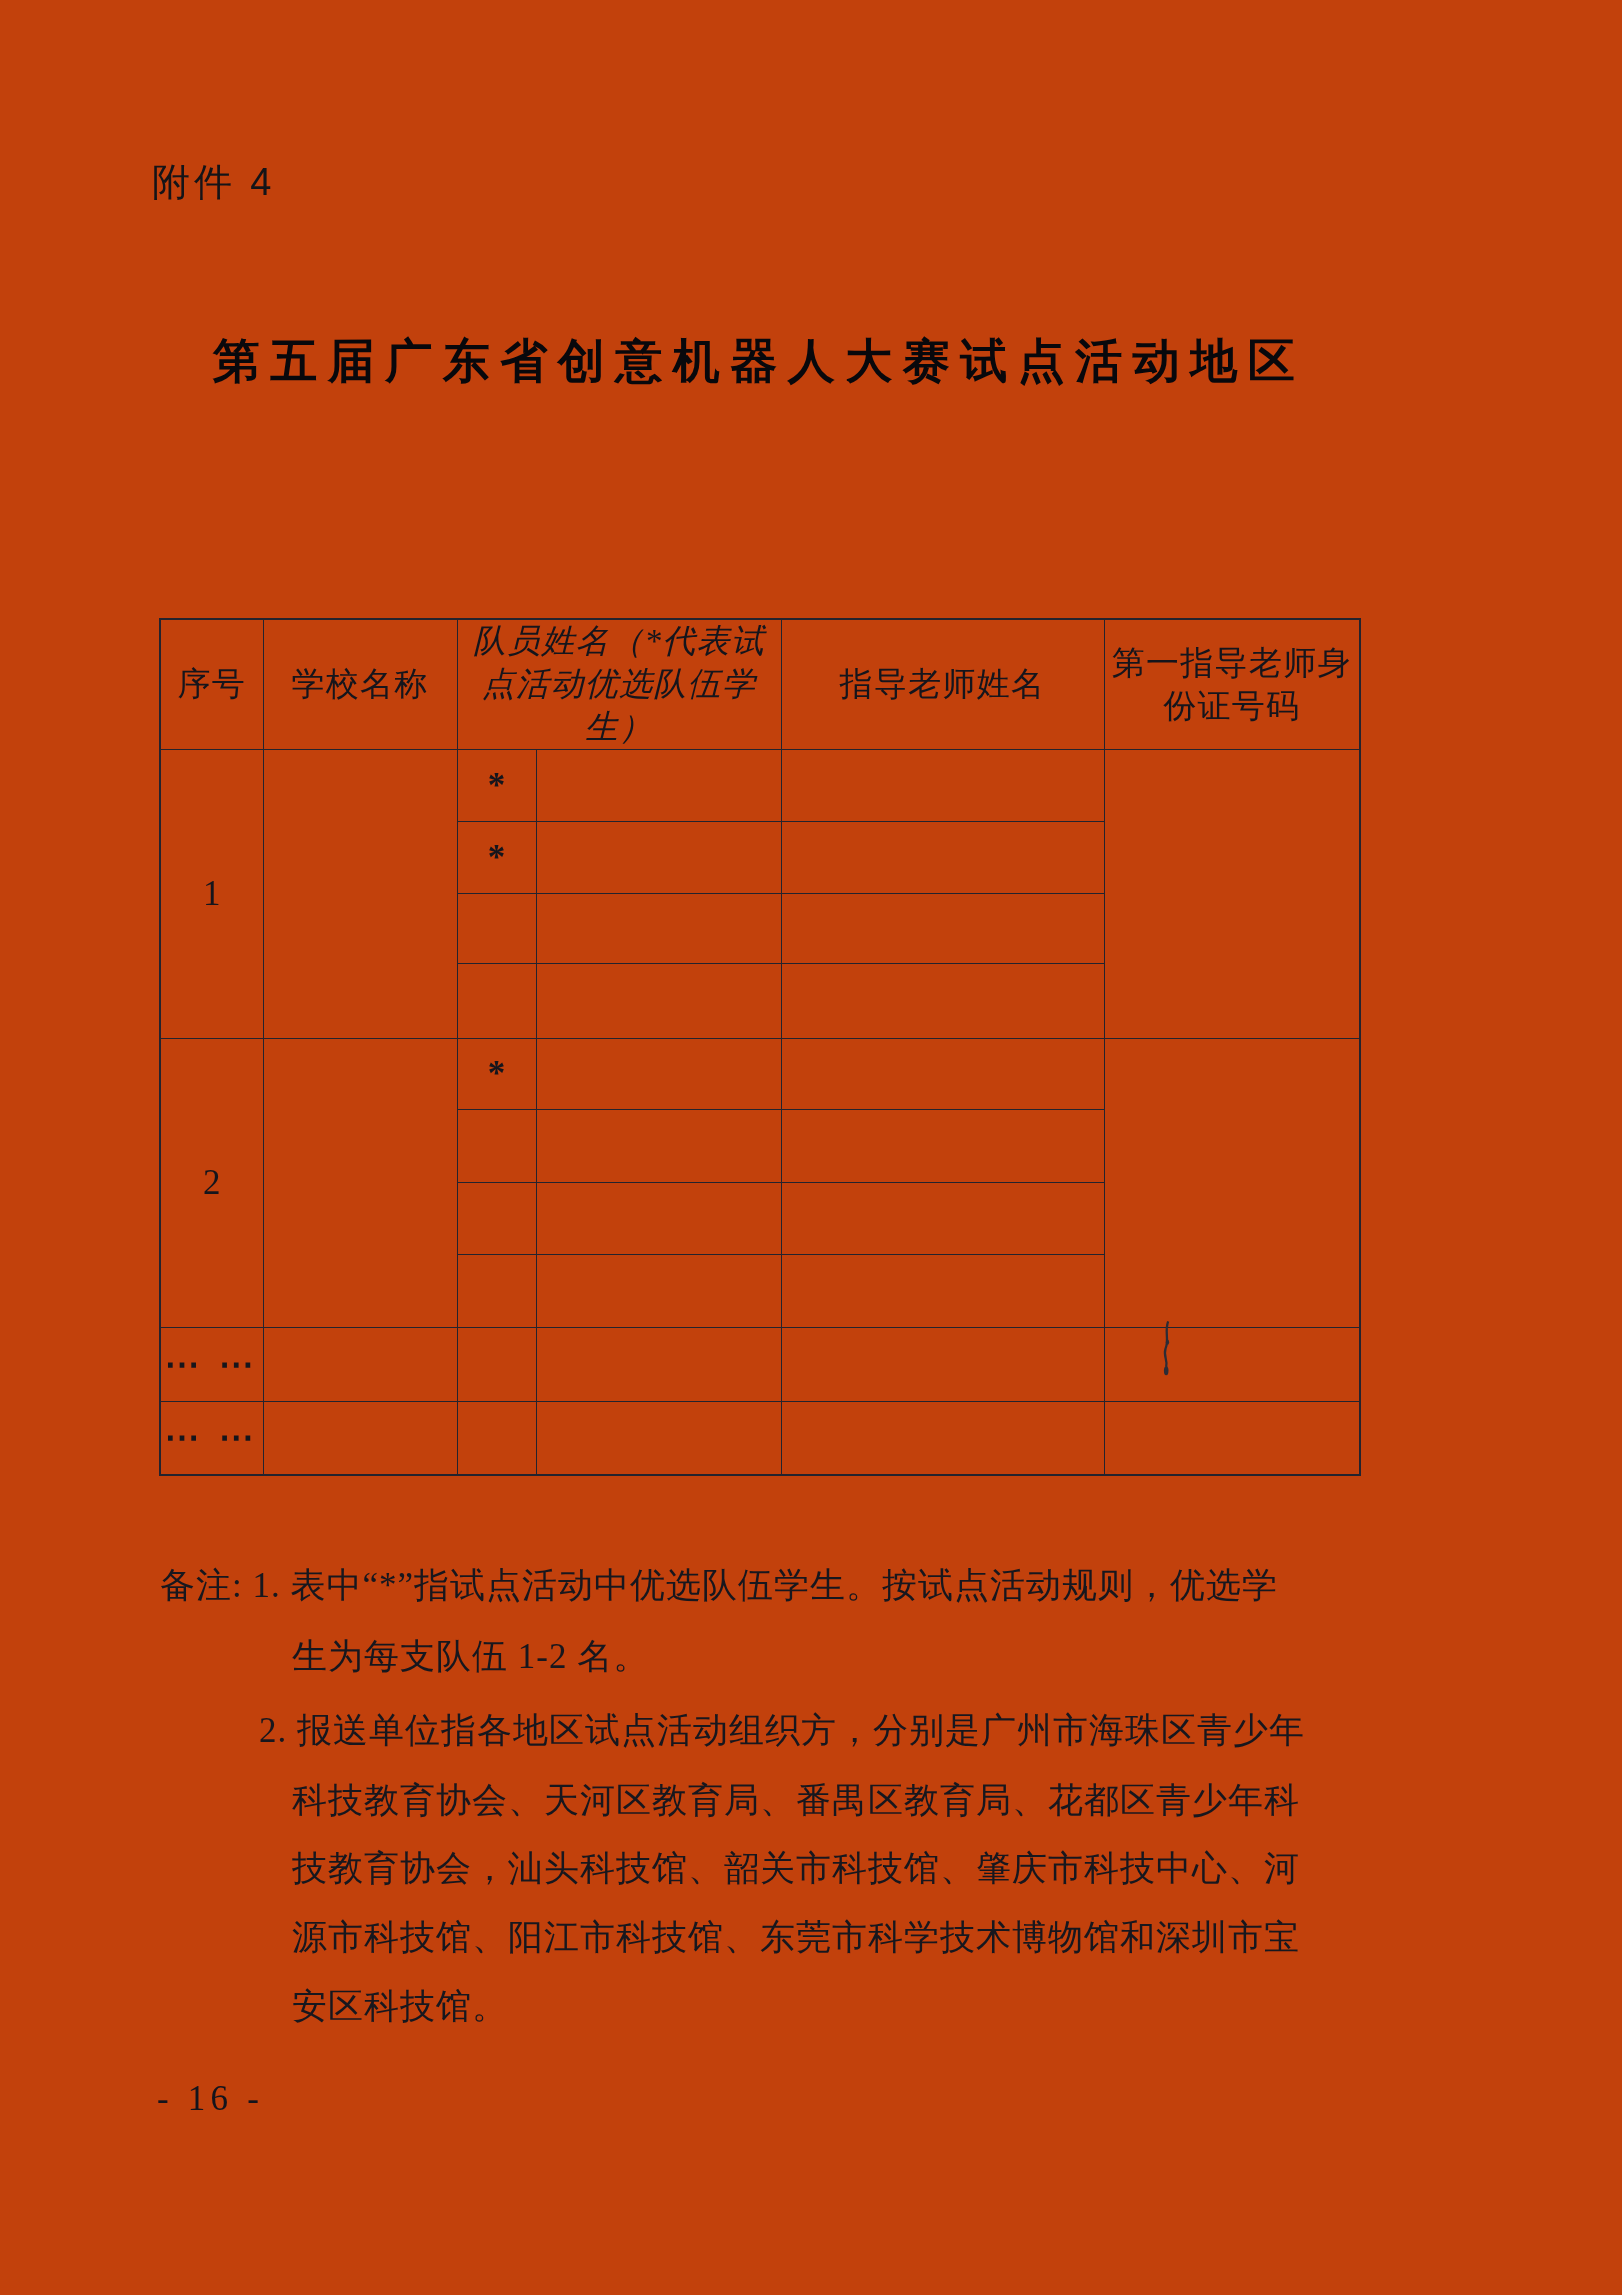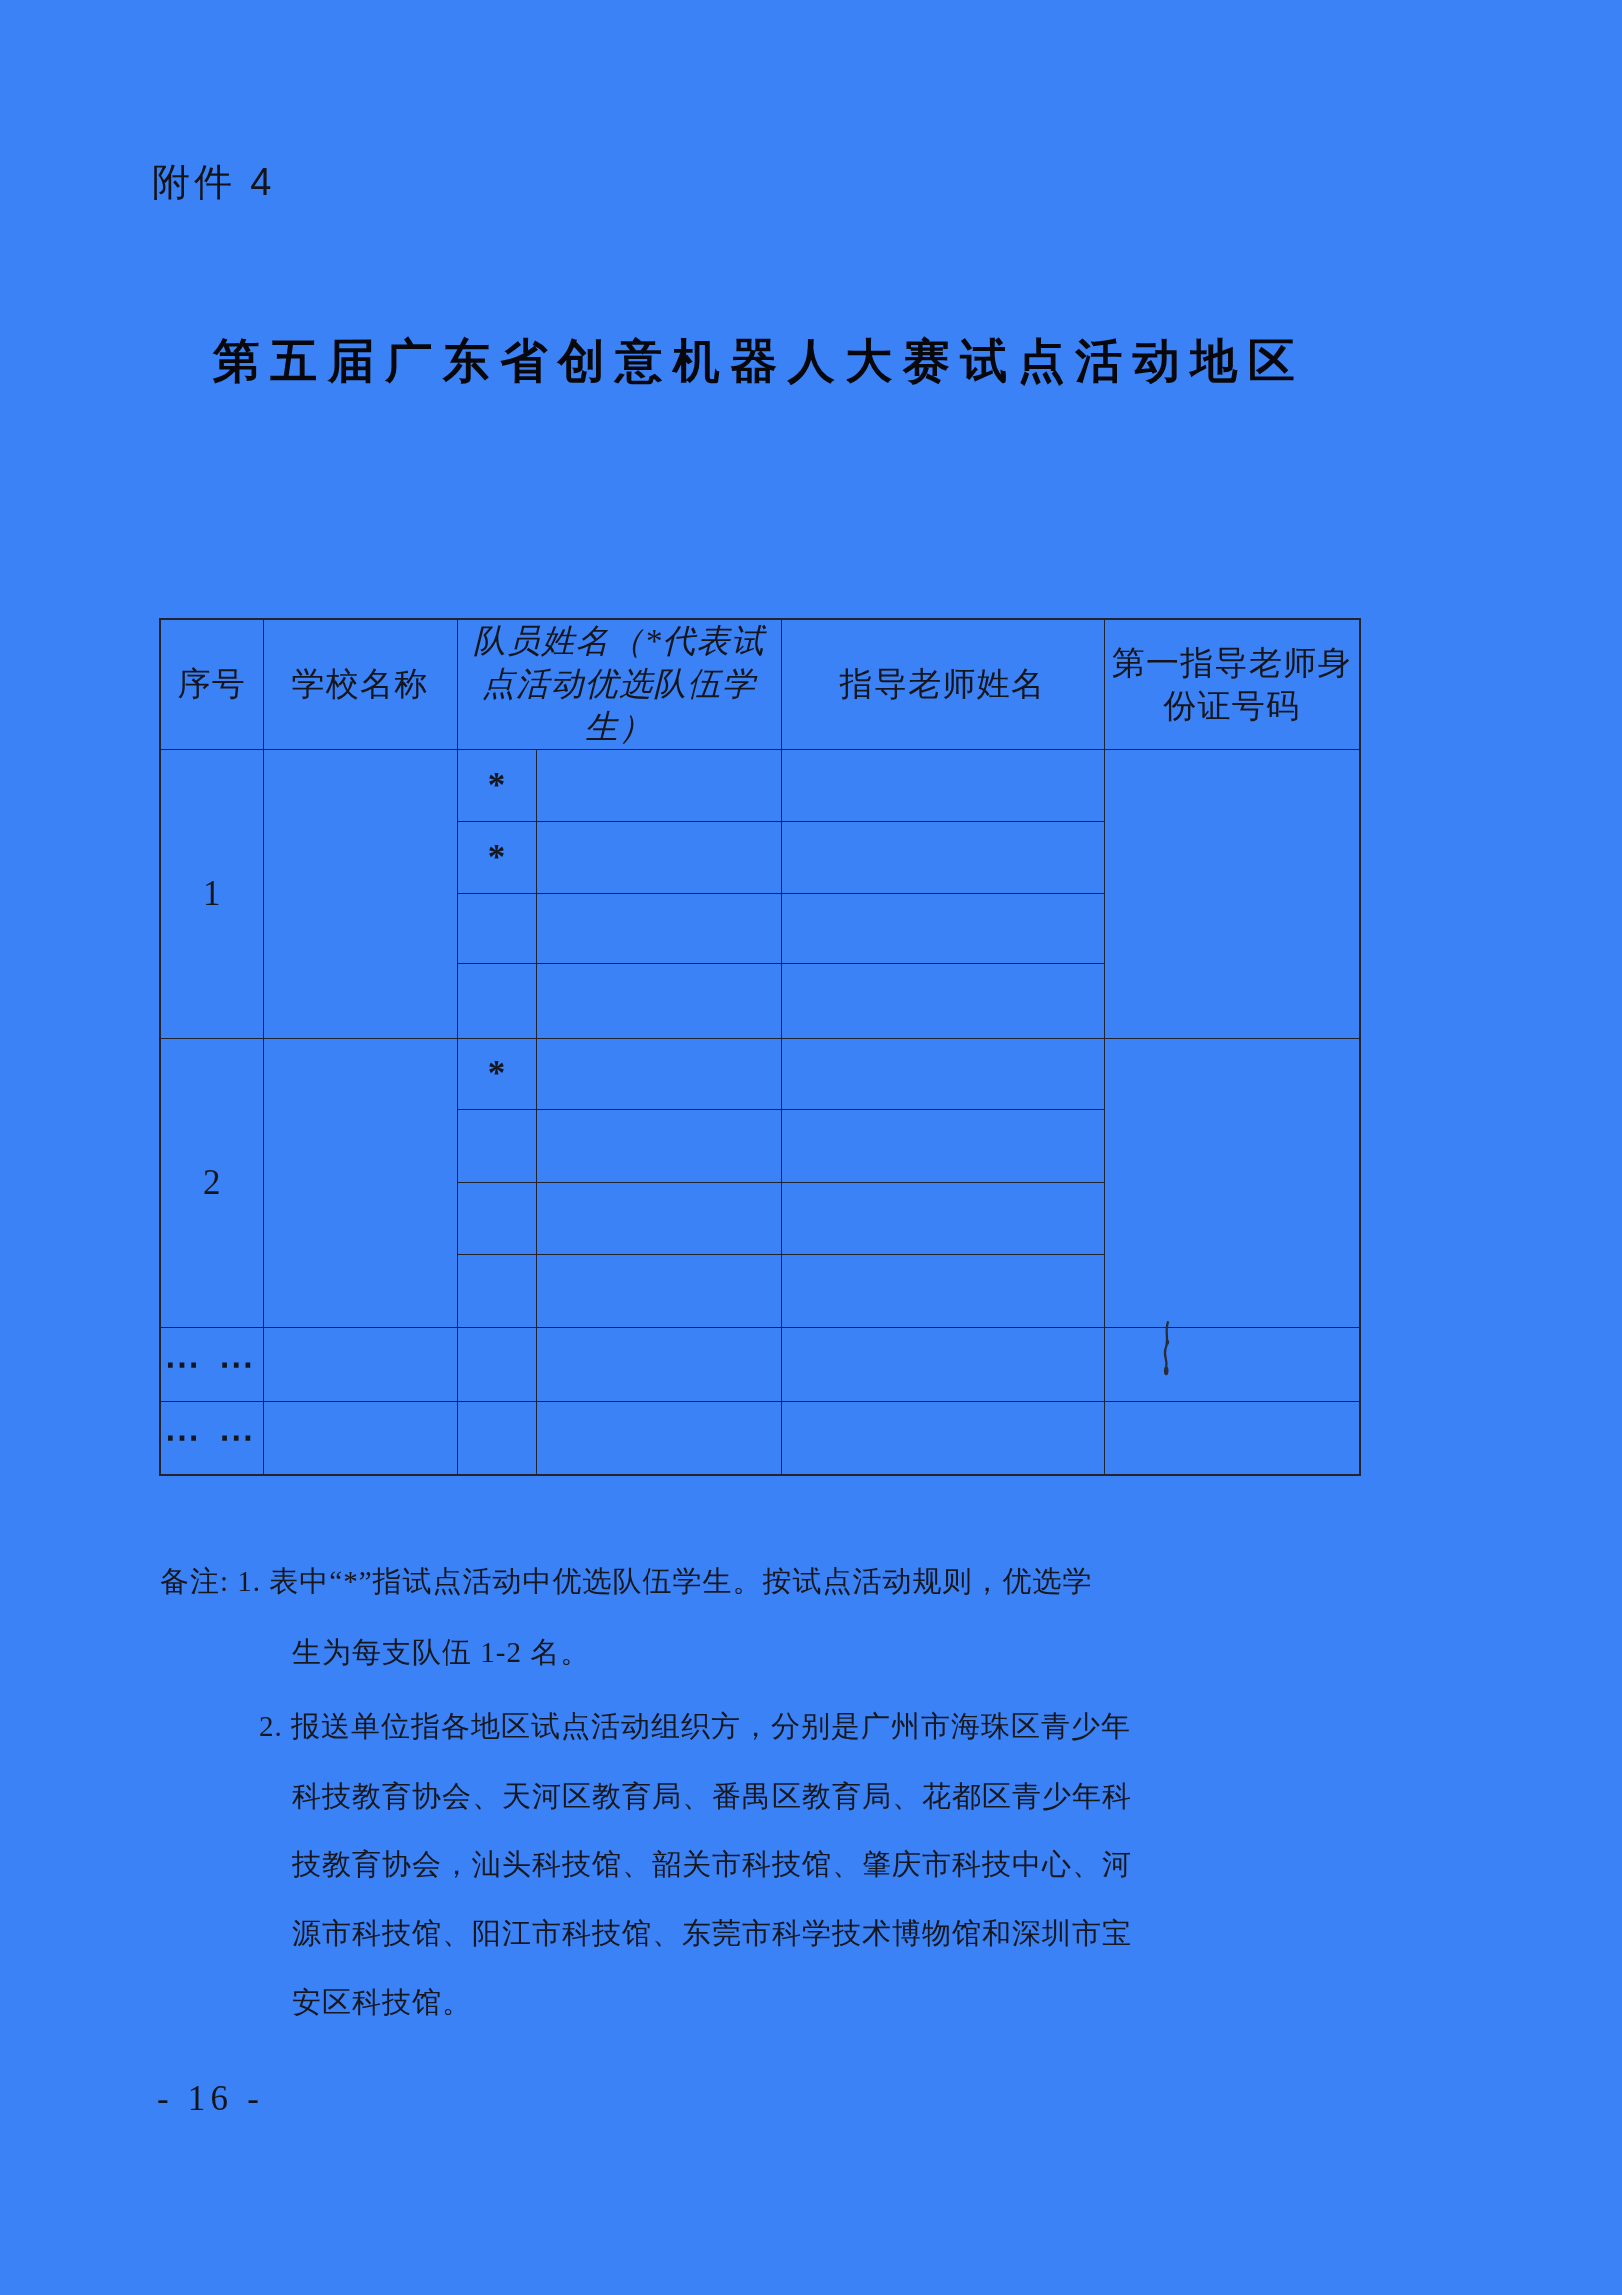"附件 4" .page { background: #3b82f6 -> #c2410c }
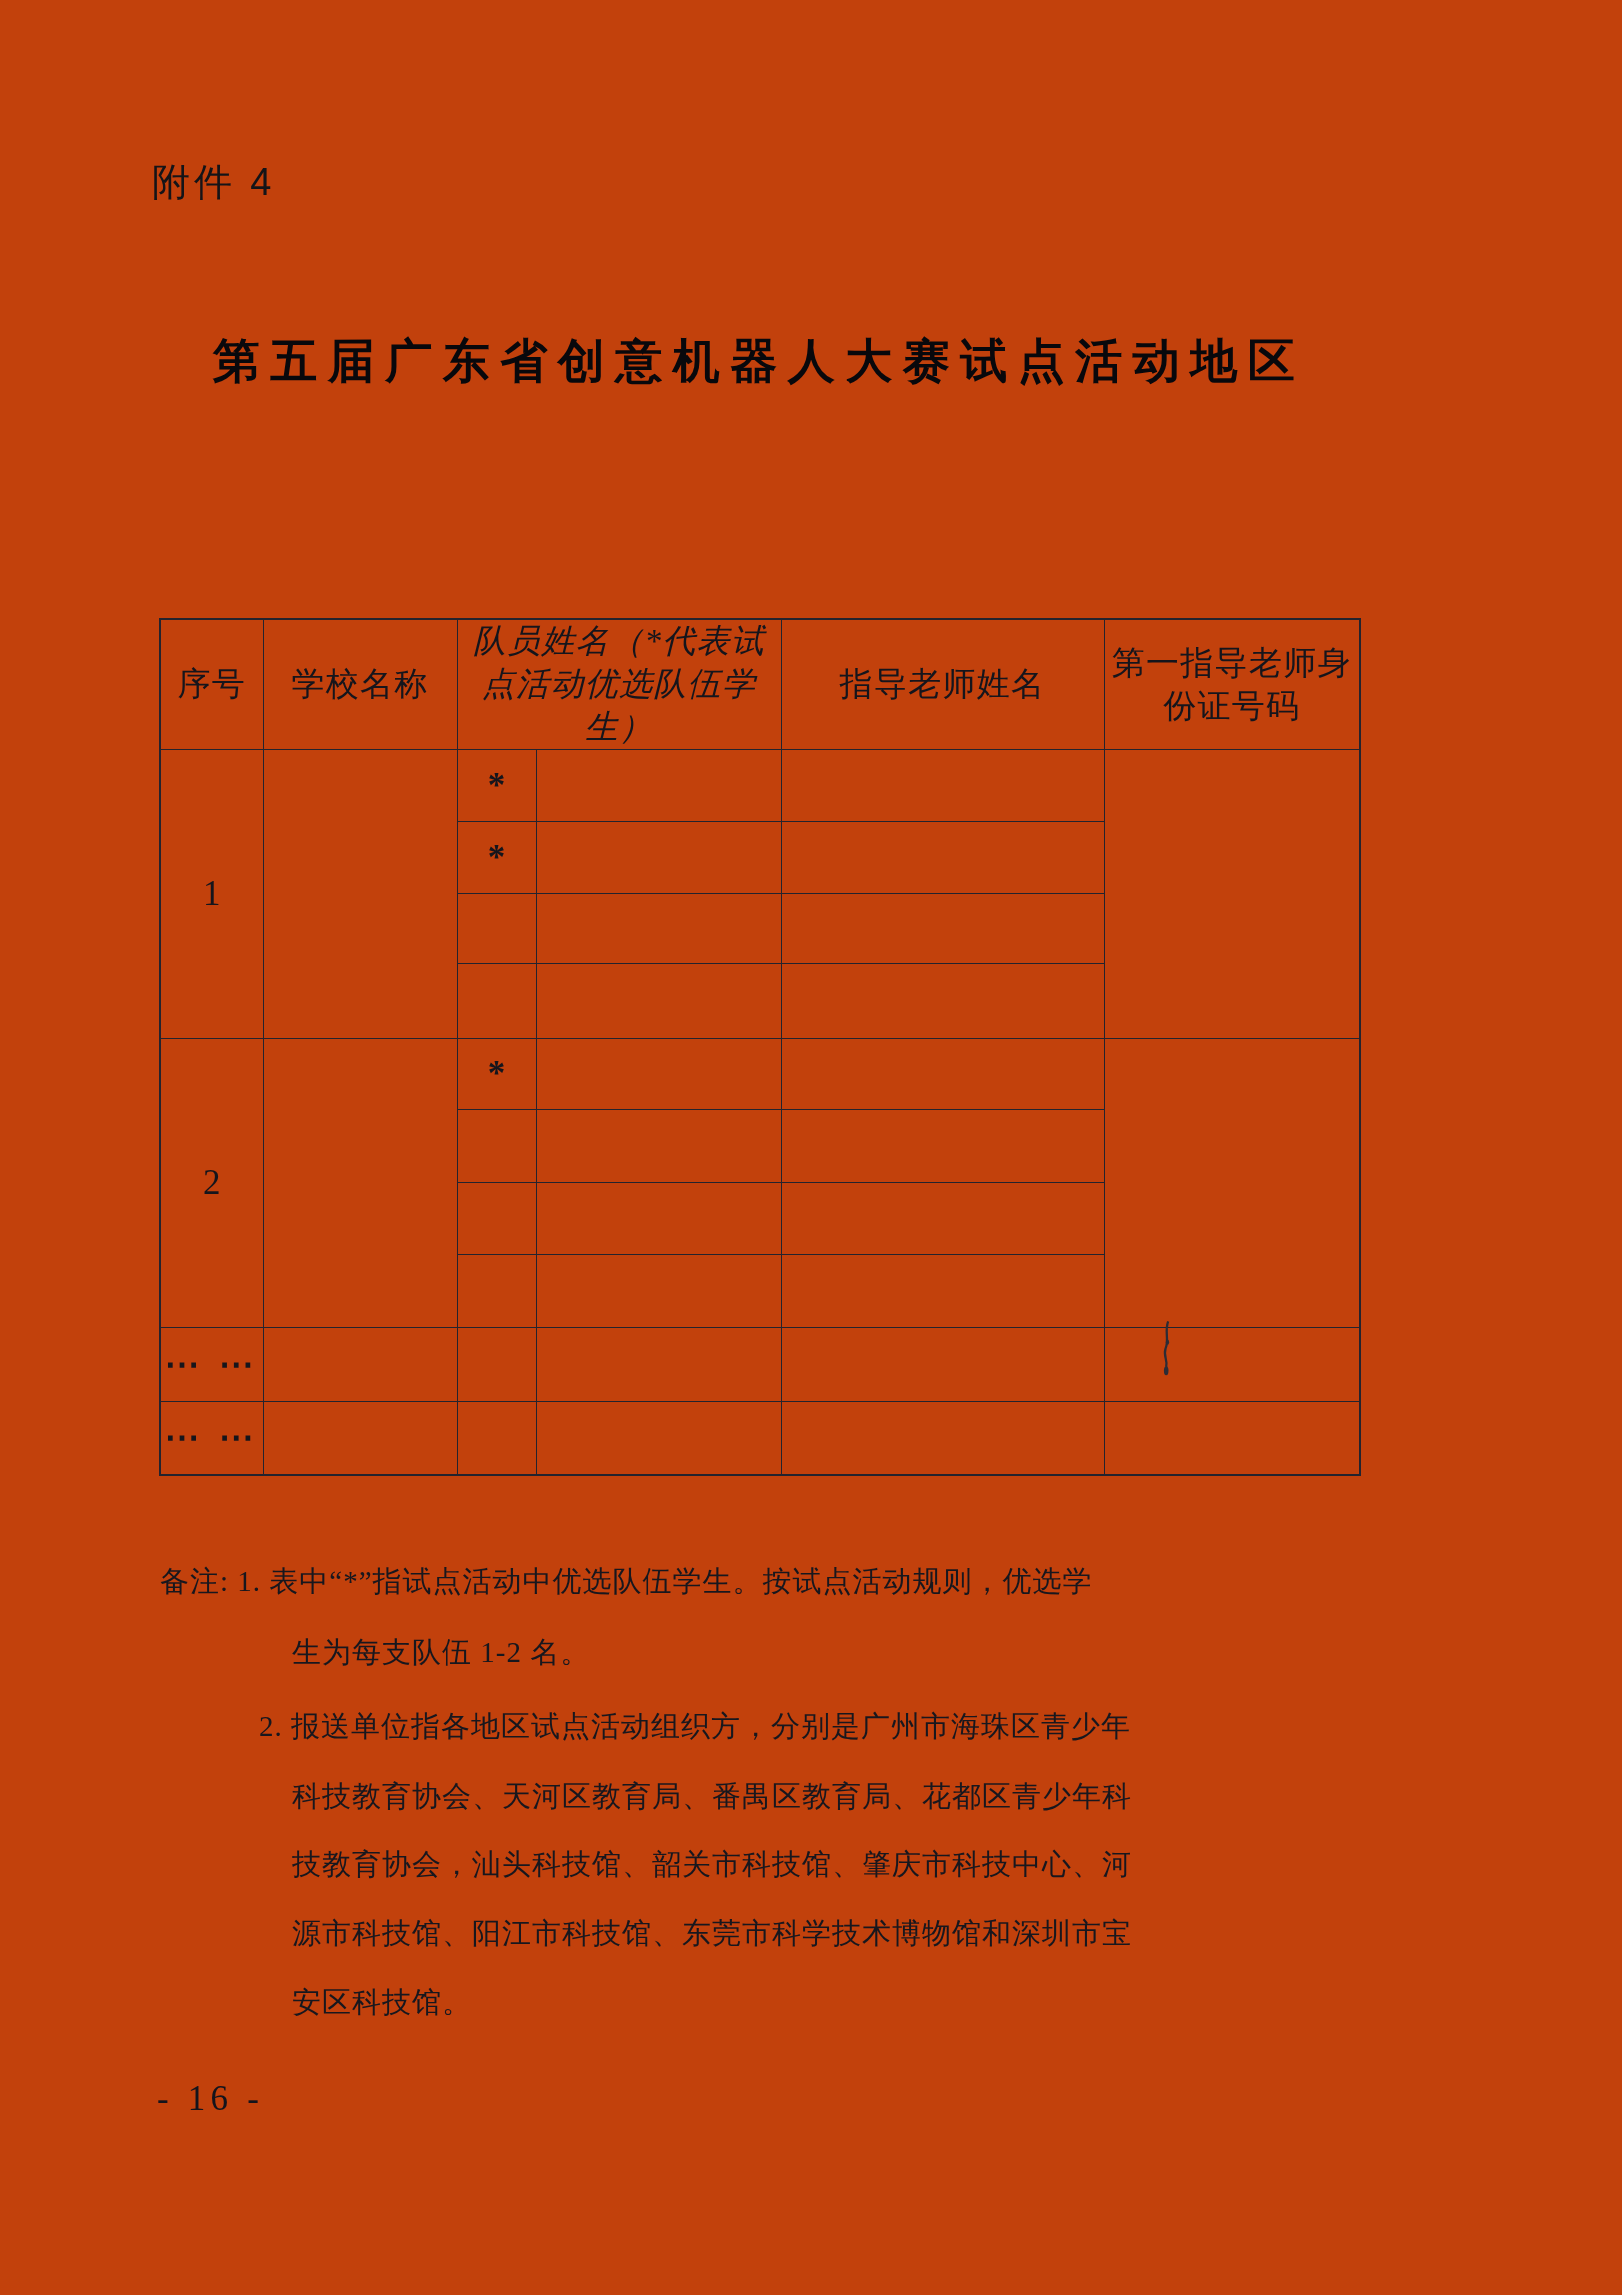"备注: 1. 表中“*”指试点活动中优选队伍学生。按试点活动规则，优选学" .notes .nline { font-size: 29px -> 35px }
